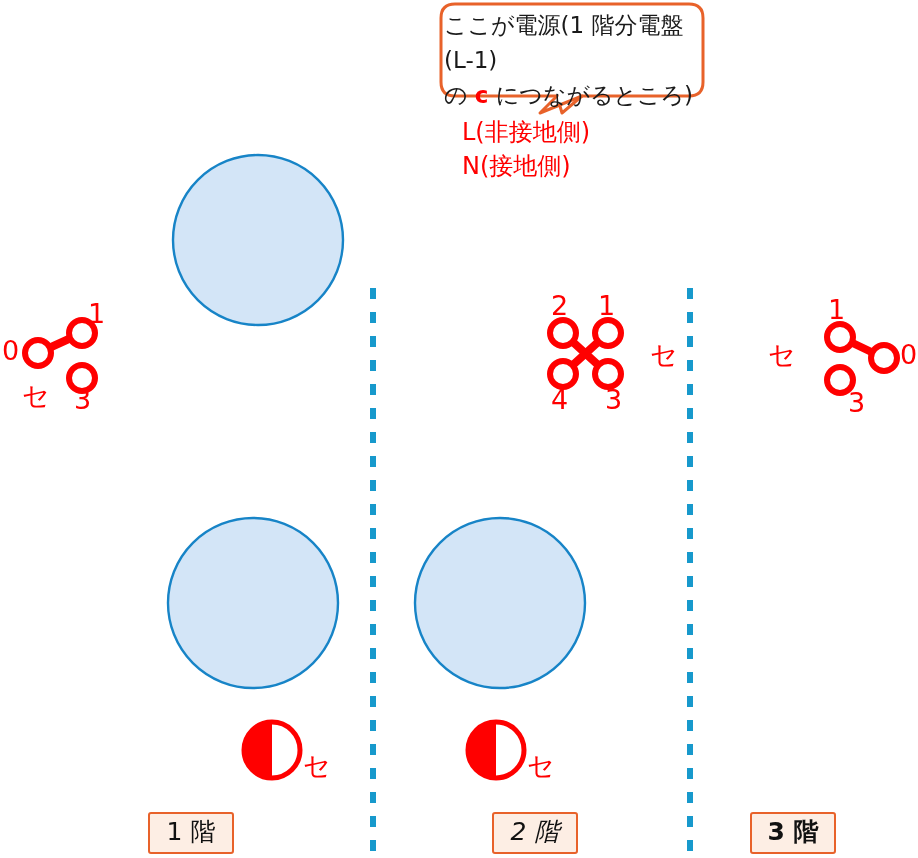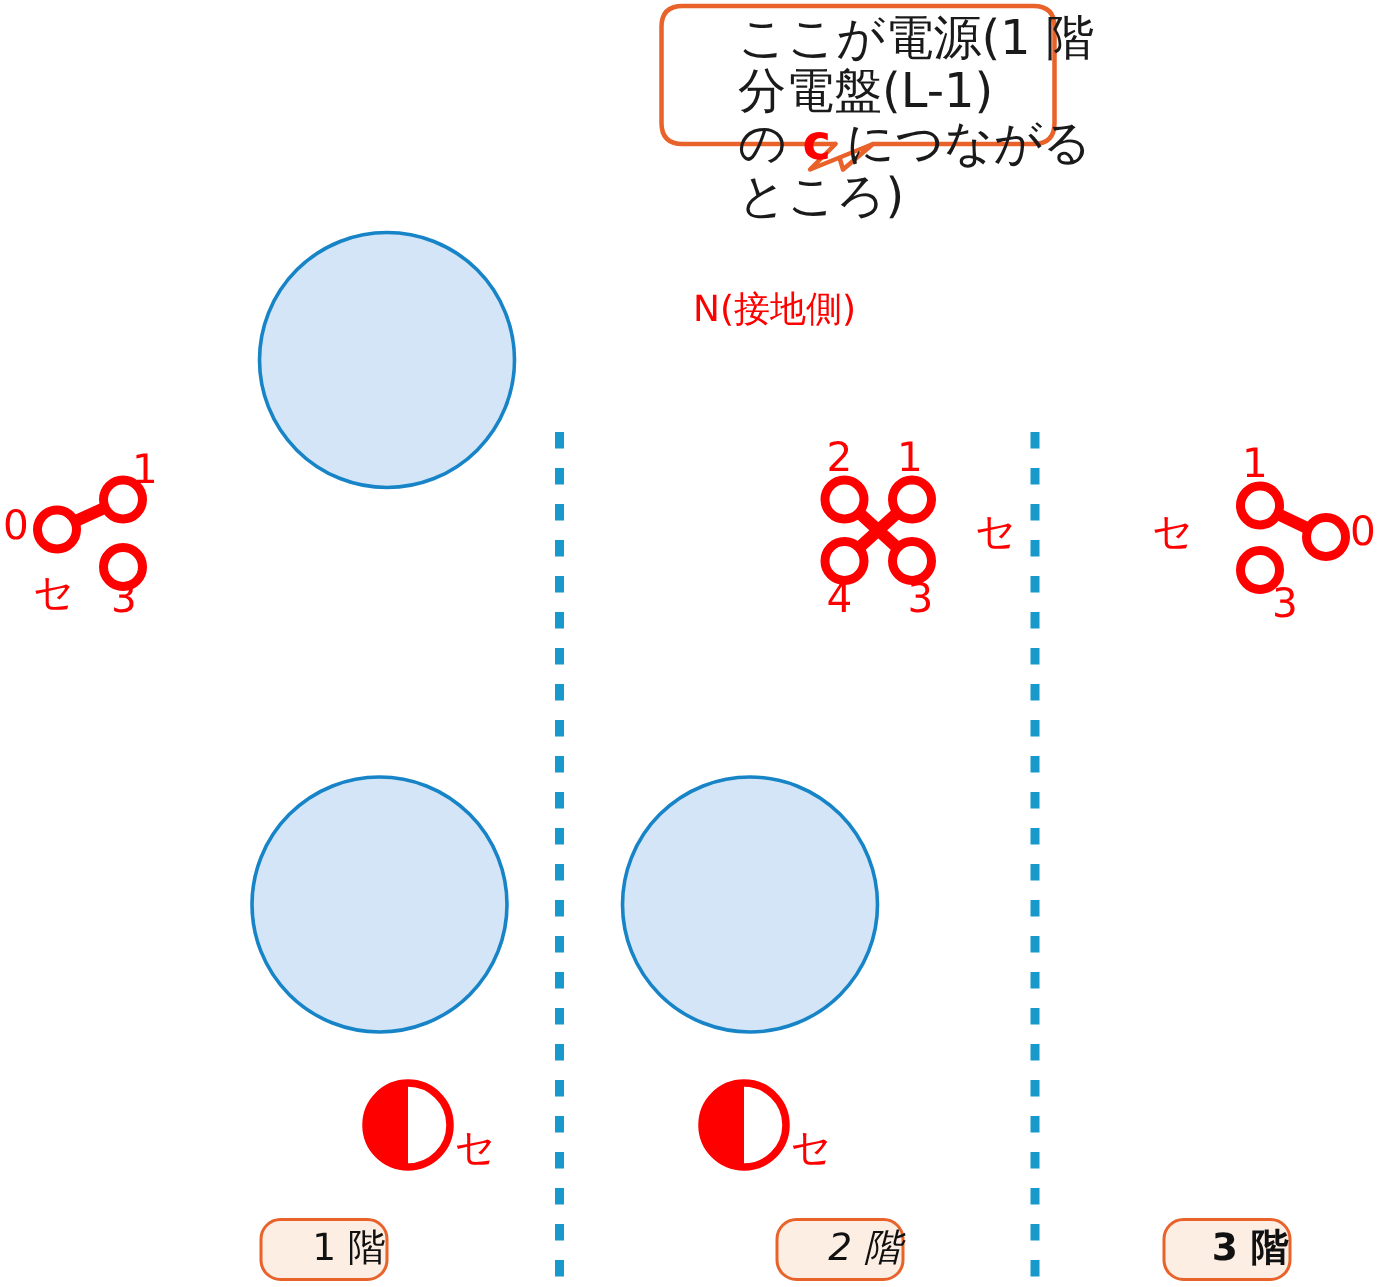"ここが電源(1 階分電盤(L-1)" .cal-text { font-size: 32px -> 23px; margin-left: 48px -> none }
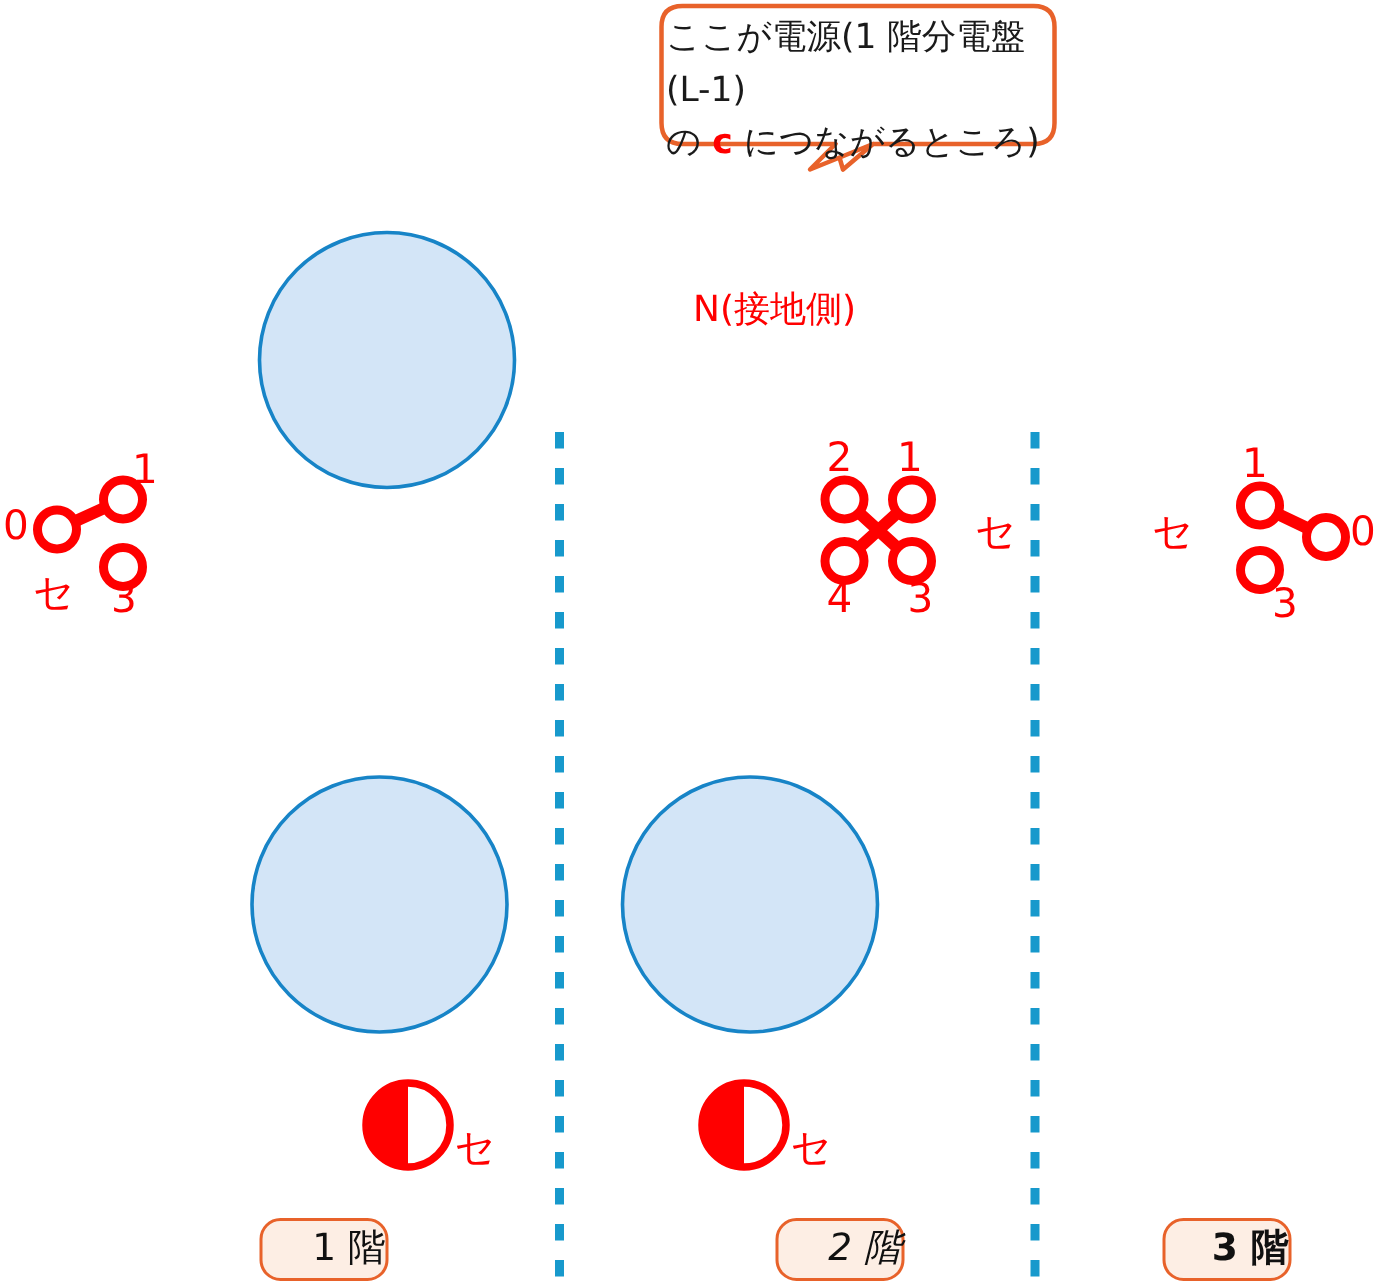"L(非接地側)" div.ln-text { html: none -> <div>L(非接地側)</div> }
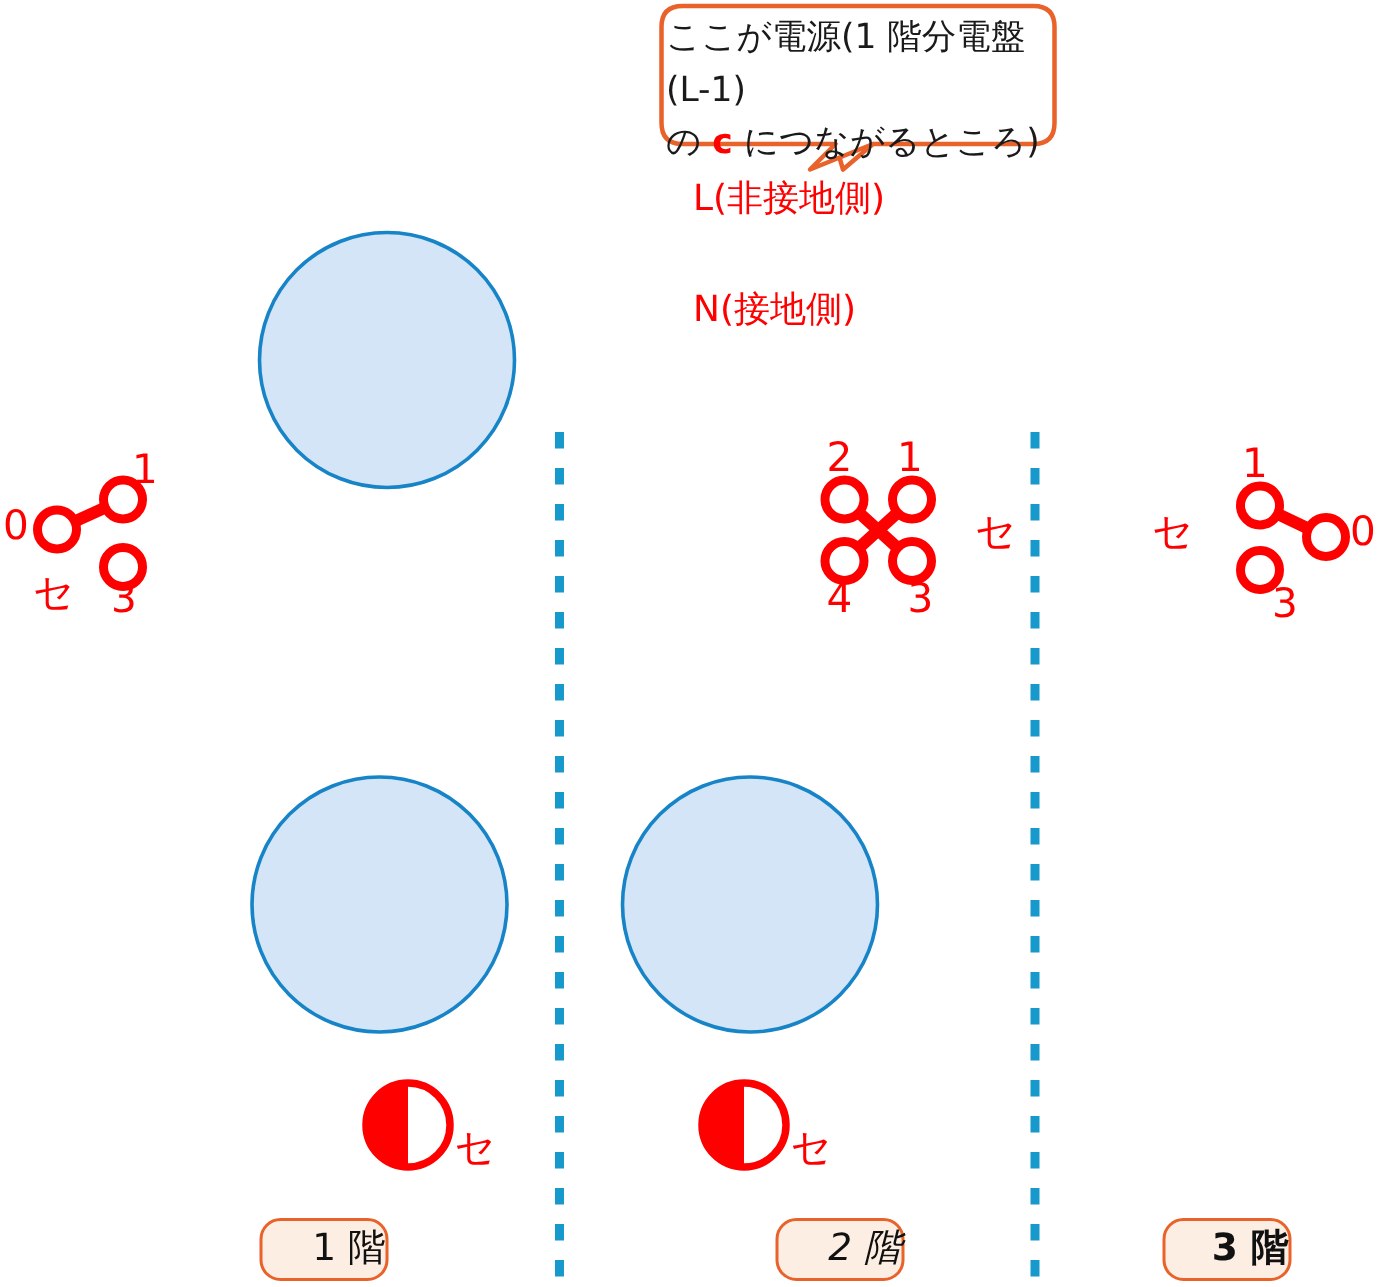"N(接地側)" .ln-n { margin-top: 40px -> none }
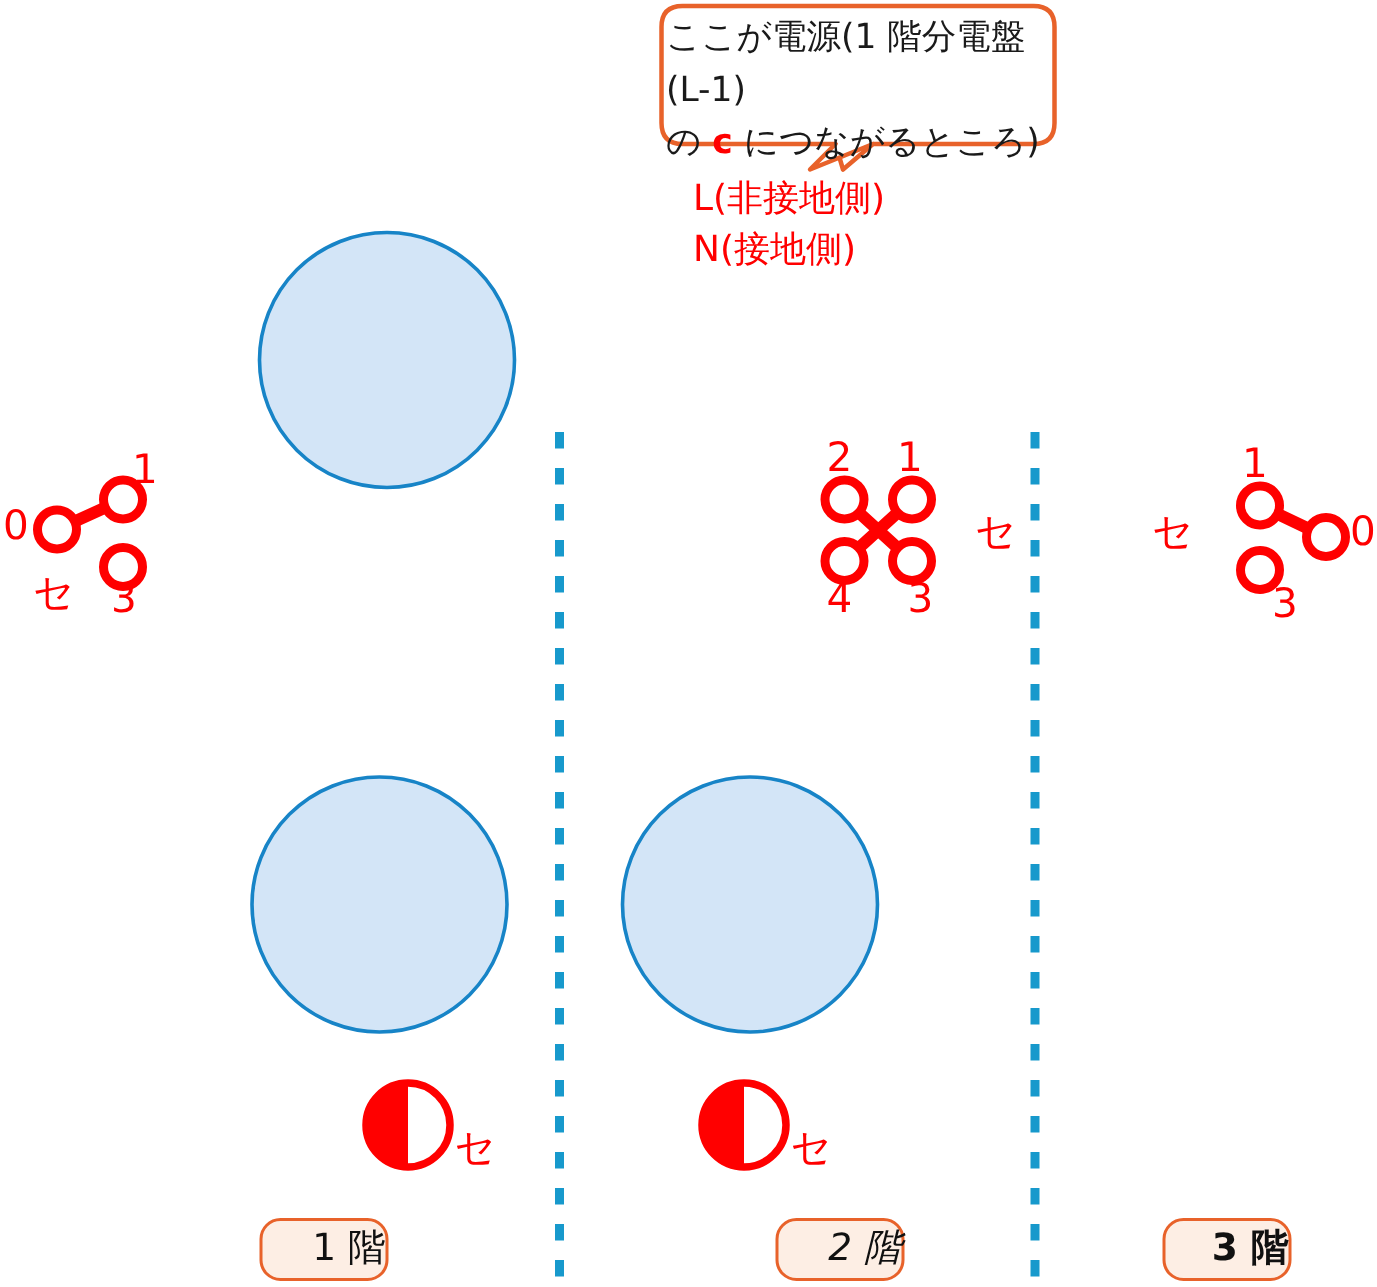"1 階" .floor-label { border-radius: 14px -> 3px; margin-left: 25px -> none; text-align: right -> center }
